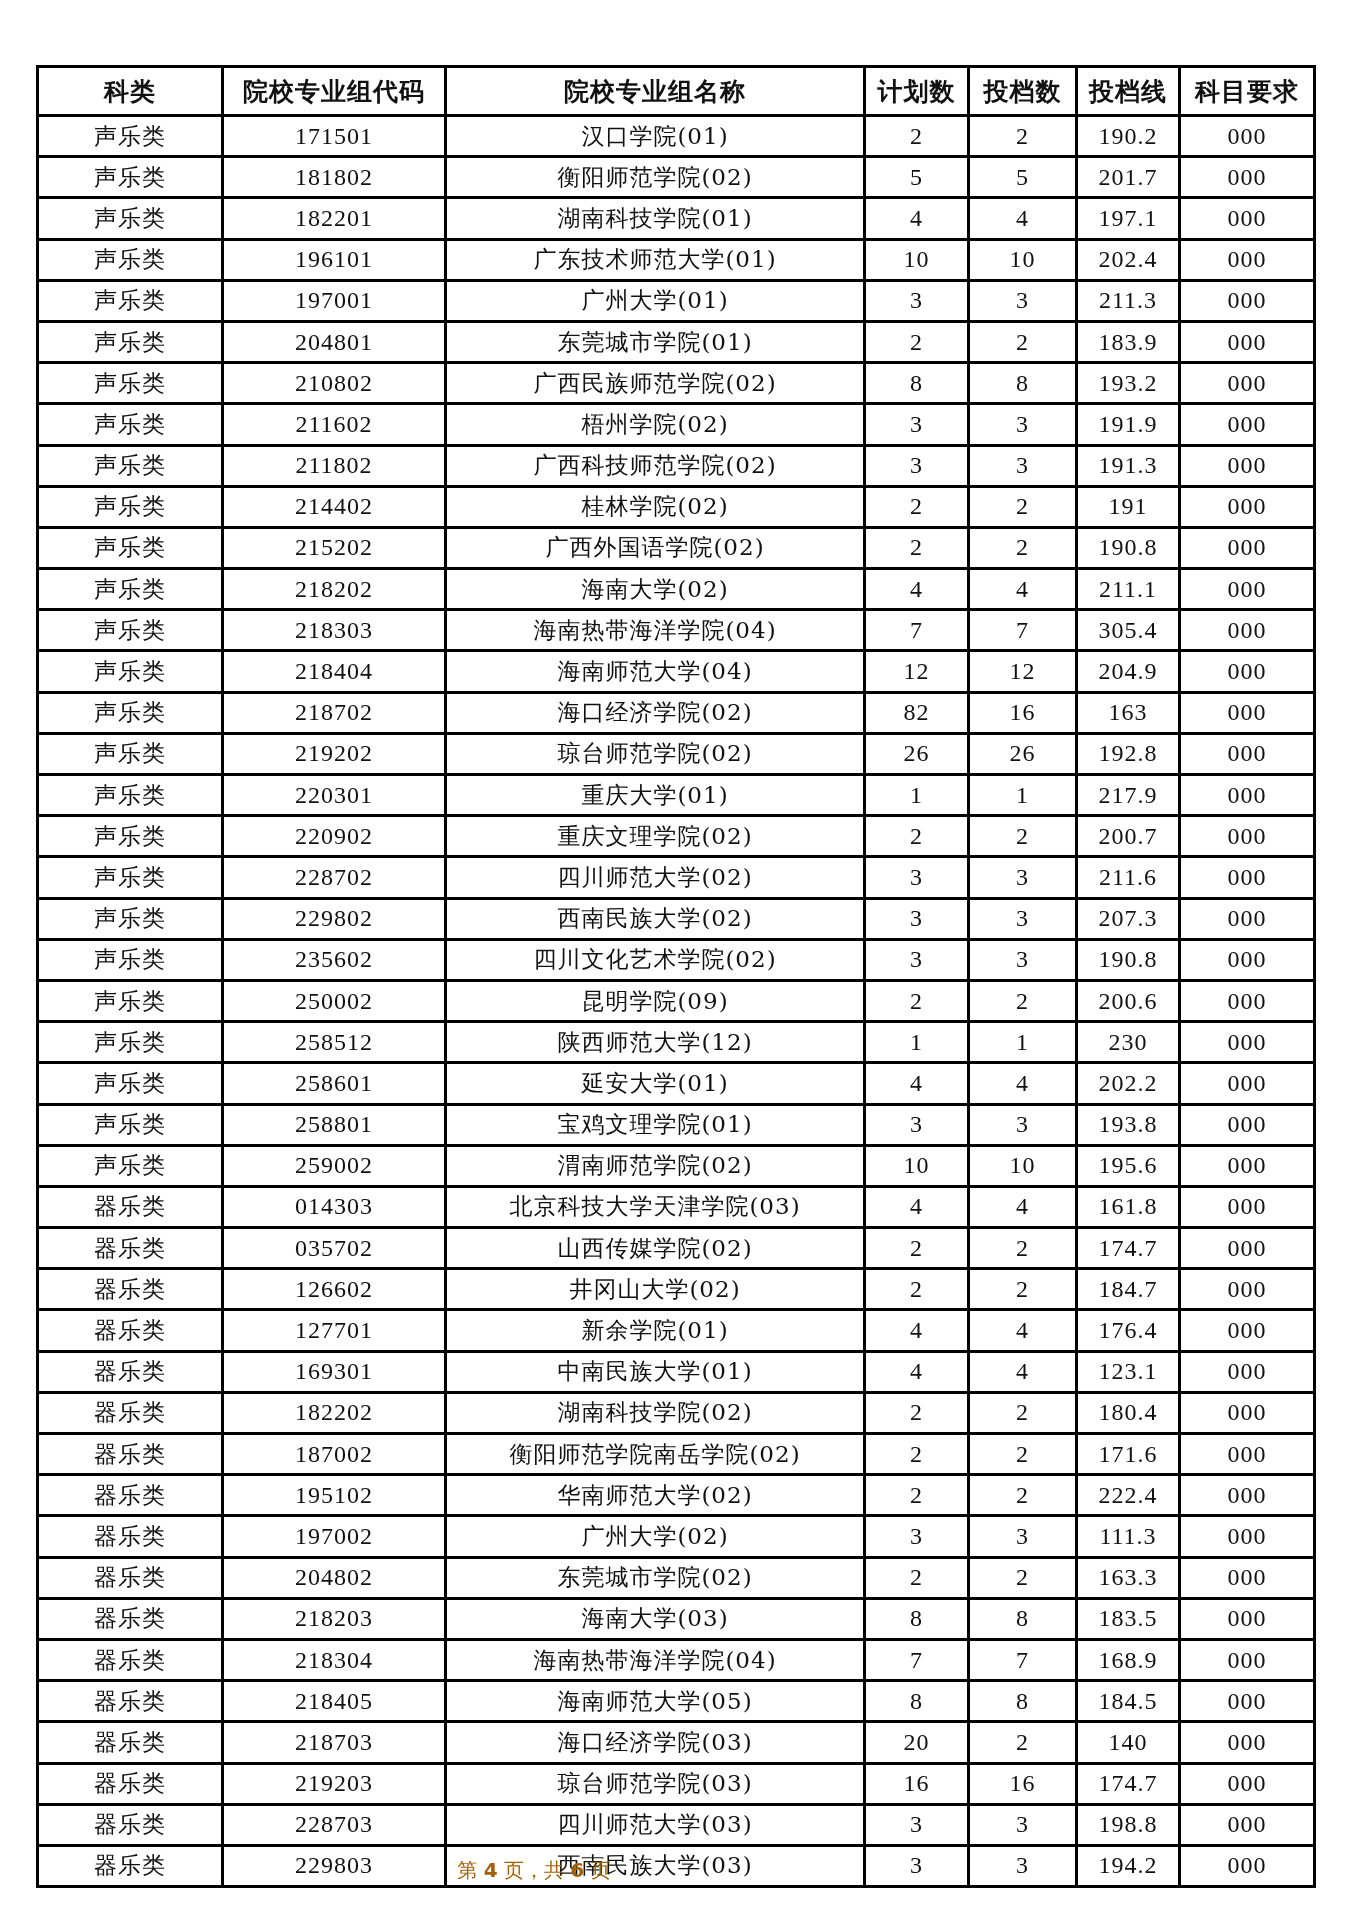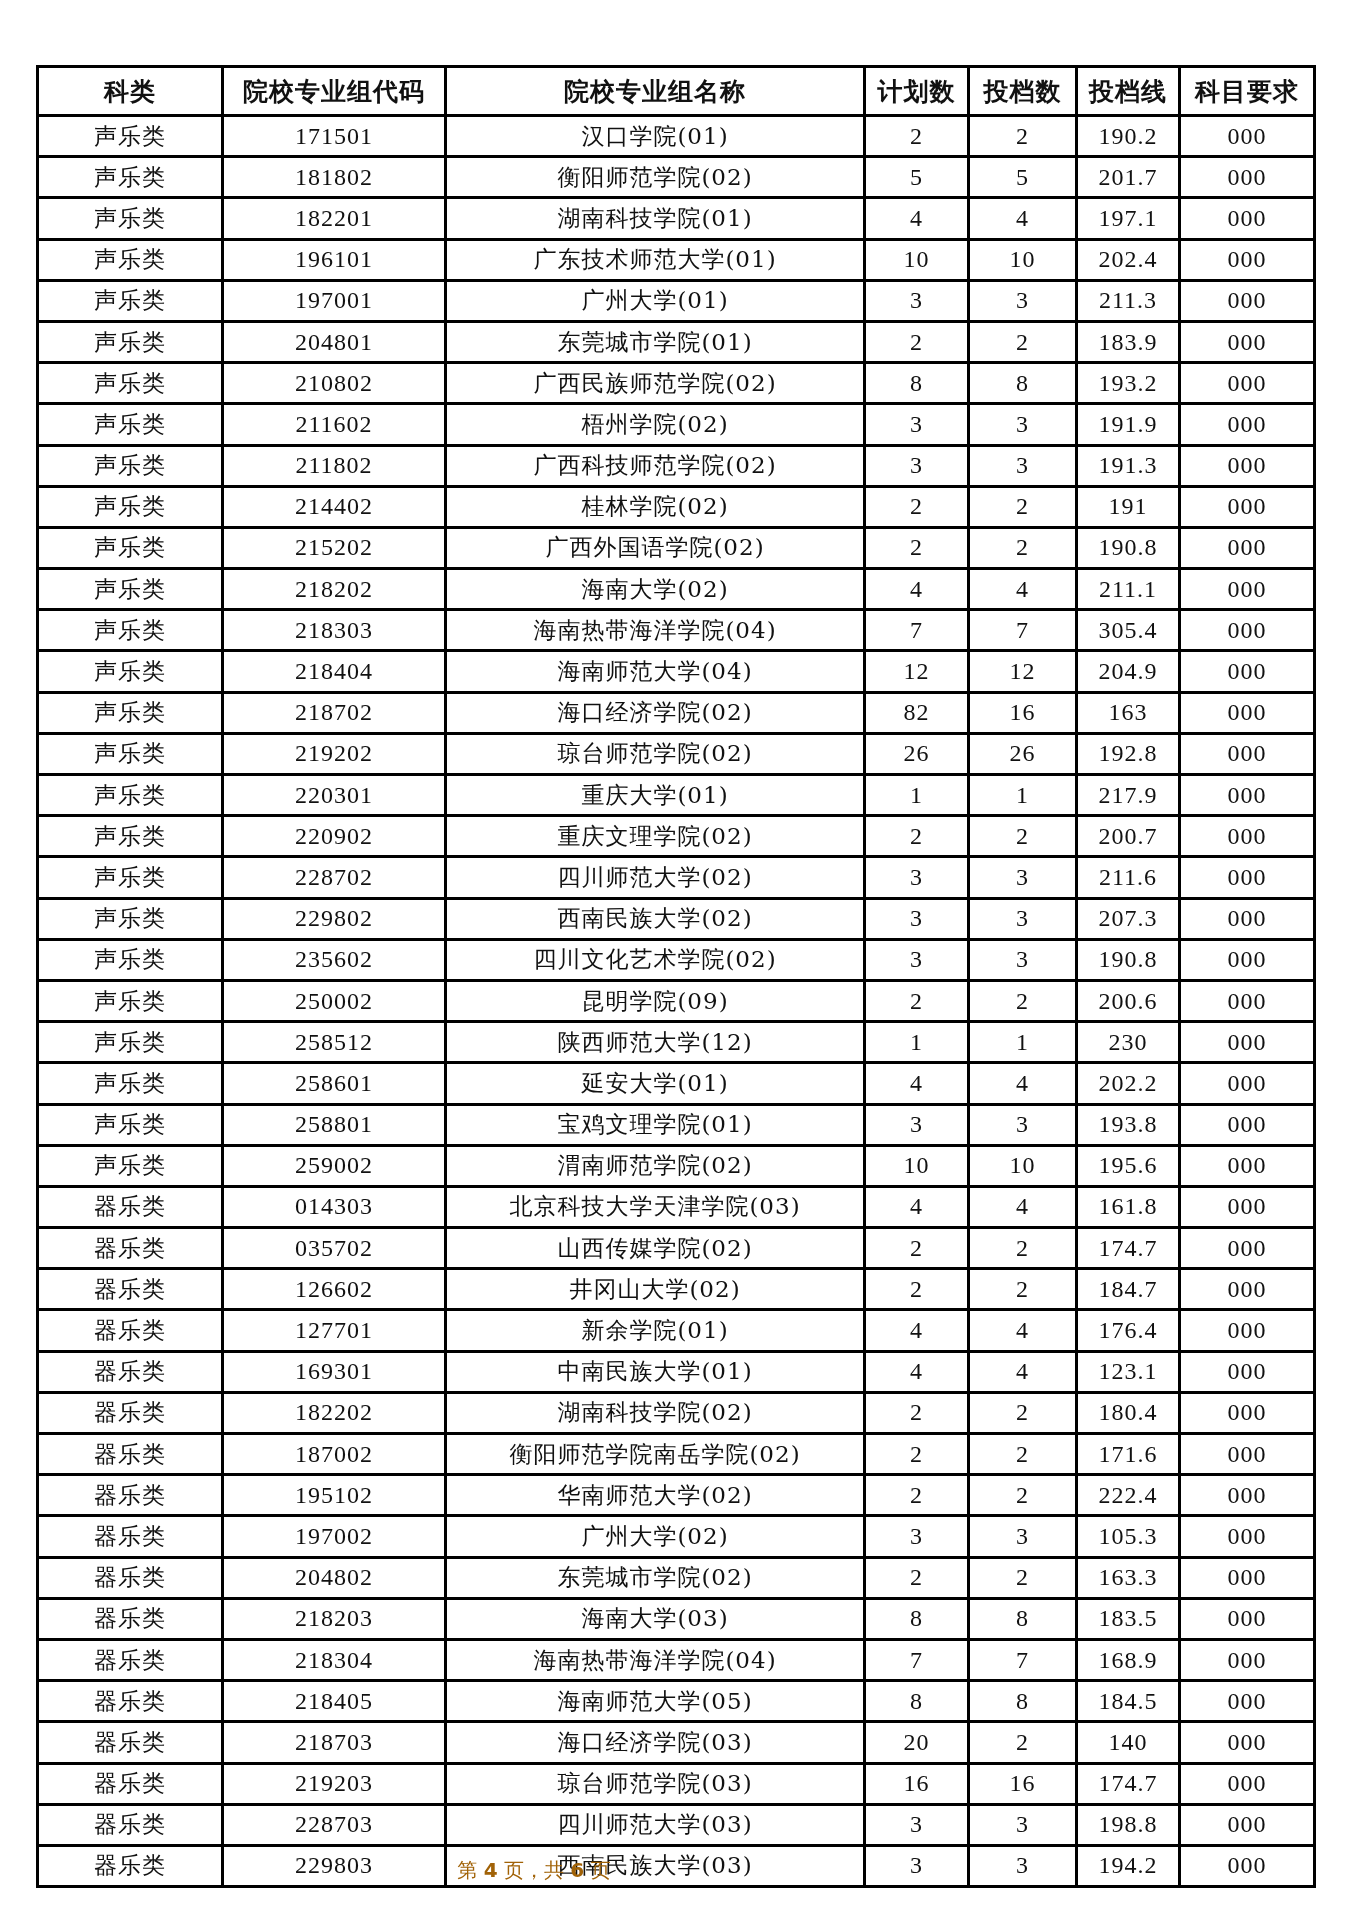"105.3" td.num { text: 105.3 -> 111.3 }
